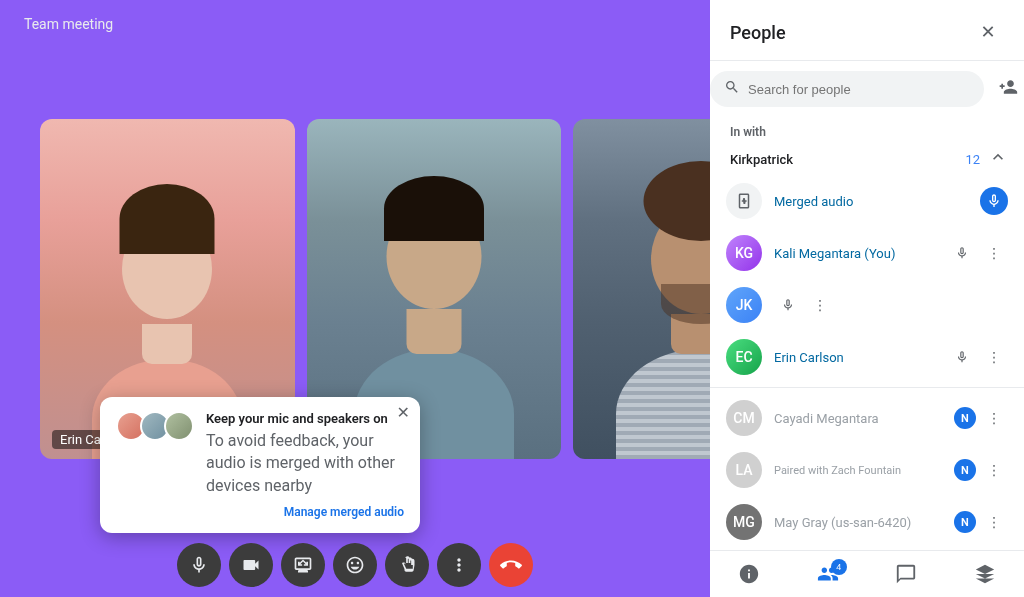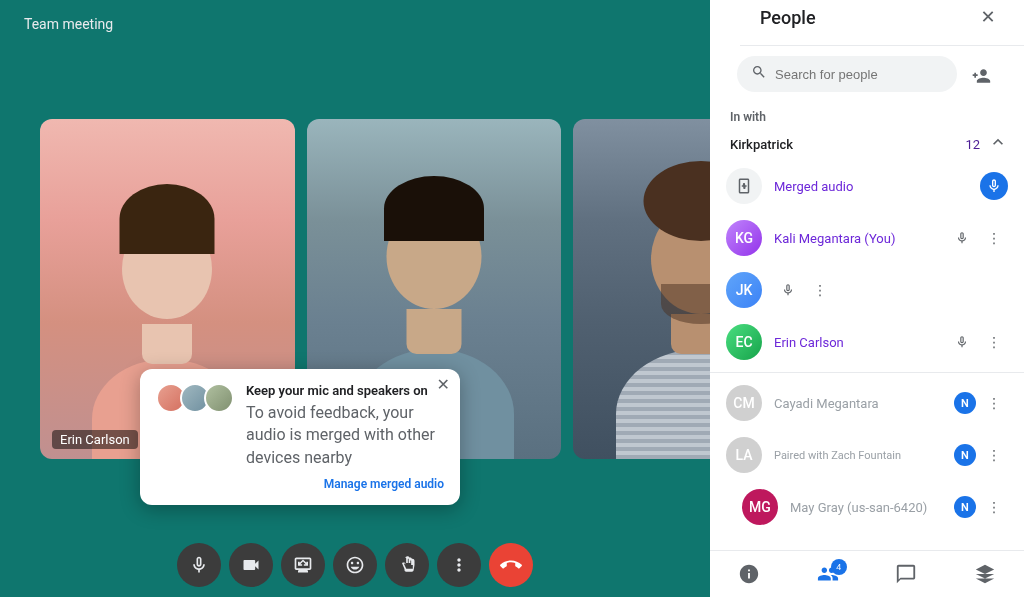"Team meeting" .main-area { background: #0f766e -> #8b5cf6 }
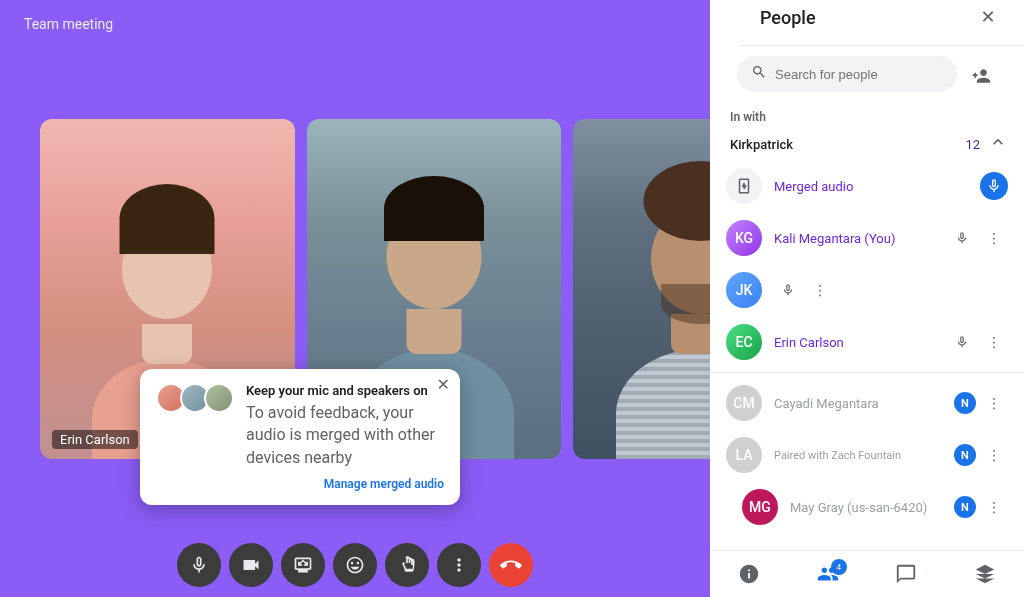"People" .panel-header { margin-left: 30px -> none; padding: 1px 20px 12px -> 16px 20px 12px }
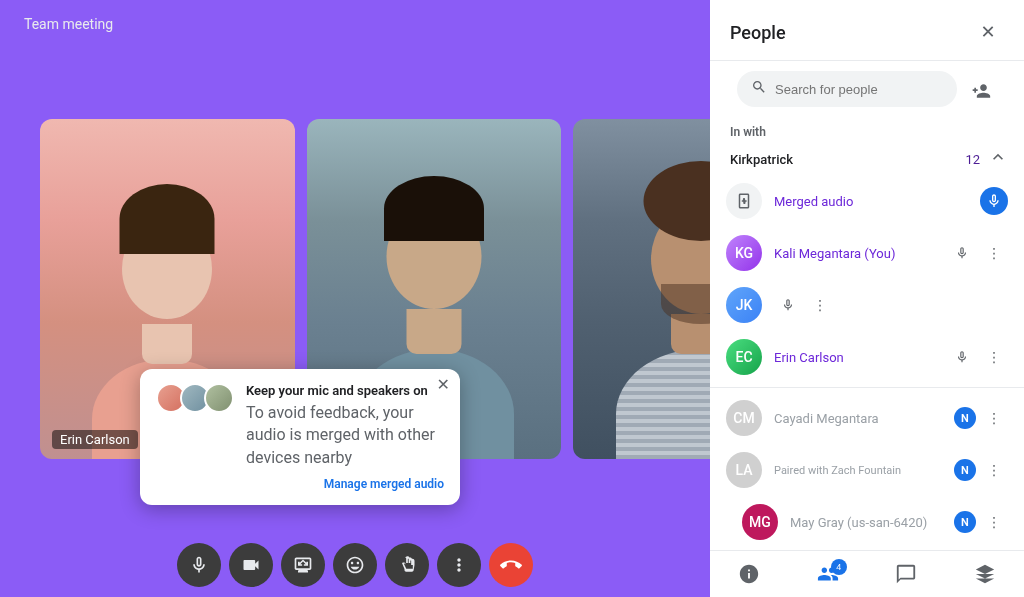"Search for people" .search-row { align-items: flex-end -> flex-start; padding: 10px 27px -> 10px 0 }
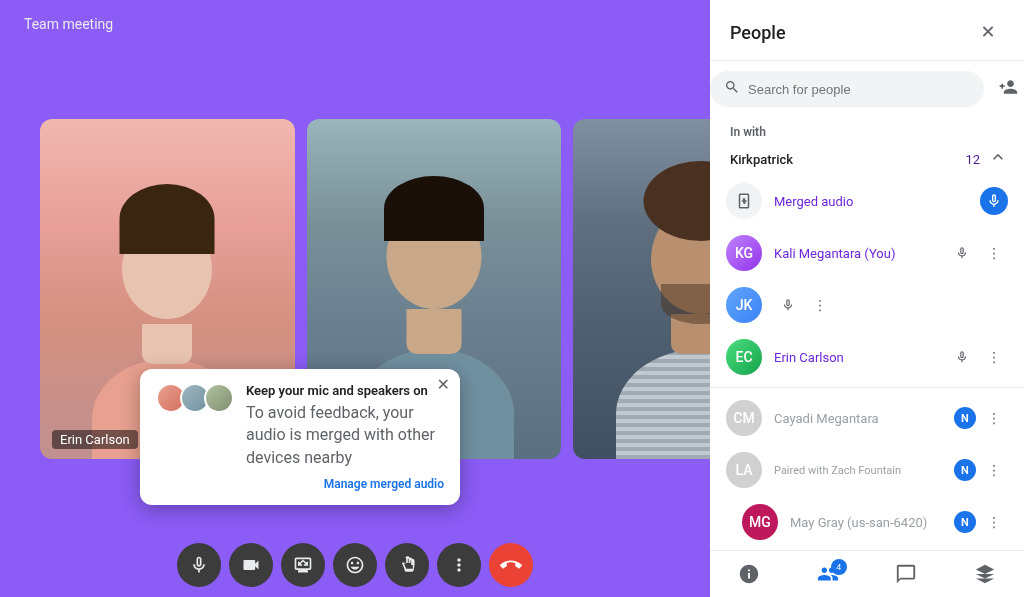"12" .contributors-count { color: #4c1d95 -> #3b82f6 }
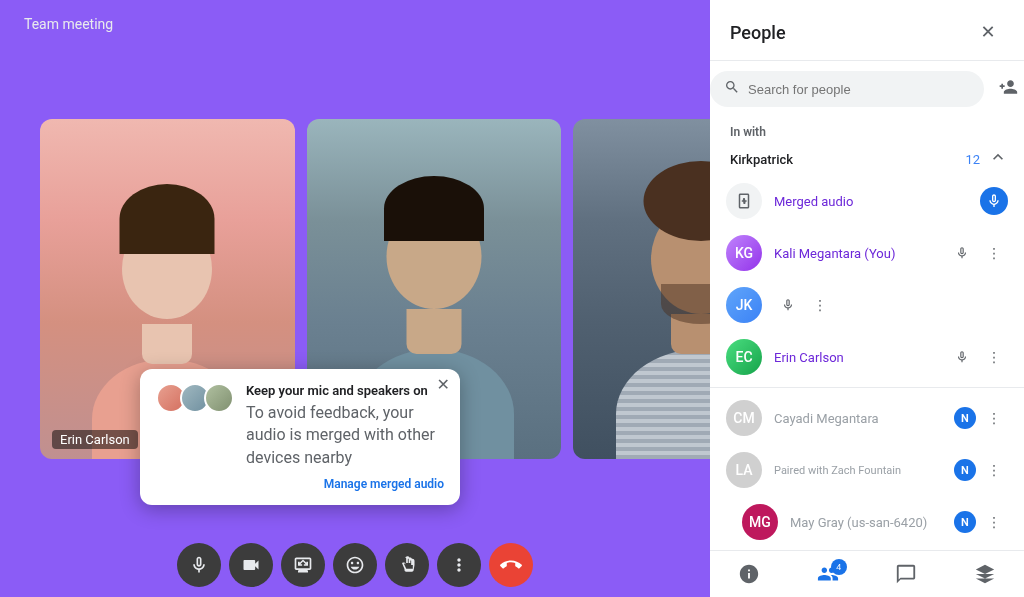"Merged audio" .p-name { color: #6d28d9 -> #0369a1 }
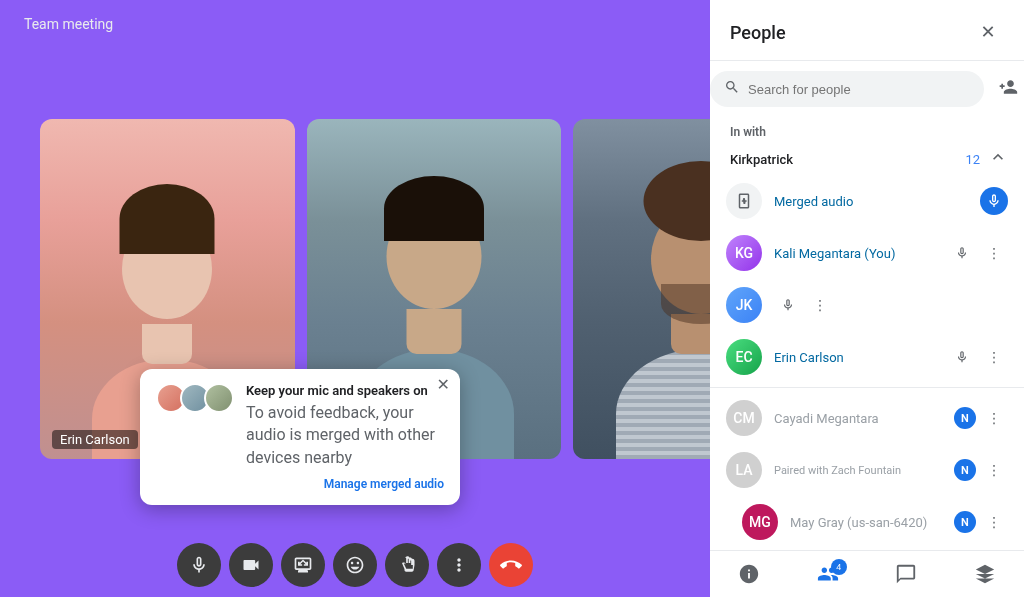"Keep your mic and speakers" div.notification-popup { bottom: 92px -> 64px; margin-left: 40px -> none }
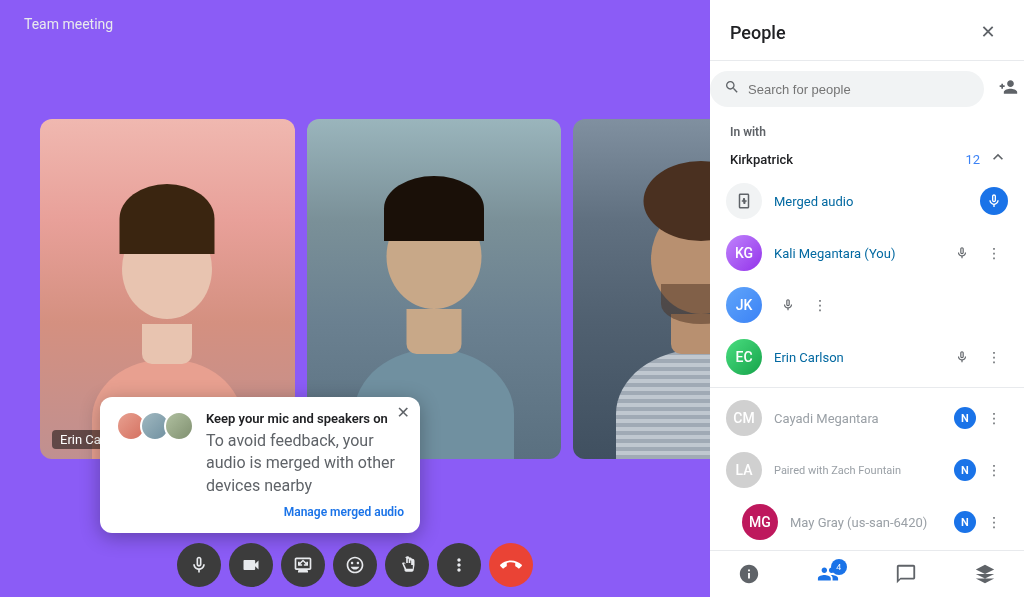"MG" div.p-avatar { background: #be185d -> #737373; margin-left: 16px -> none }
